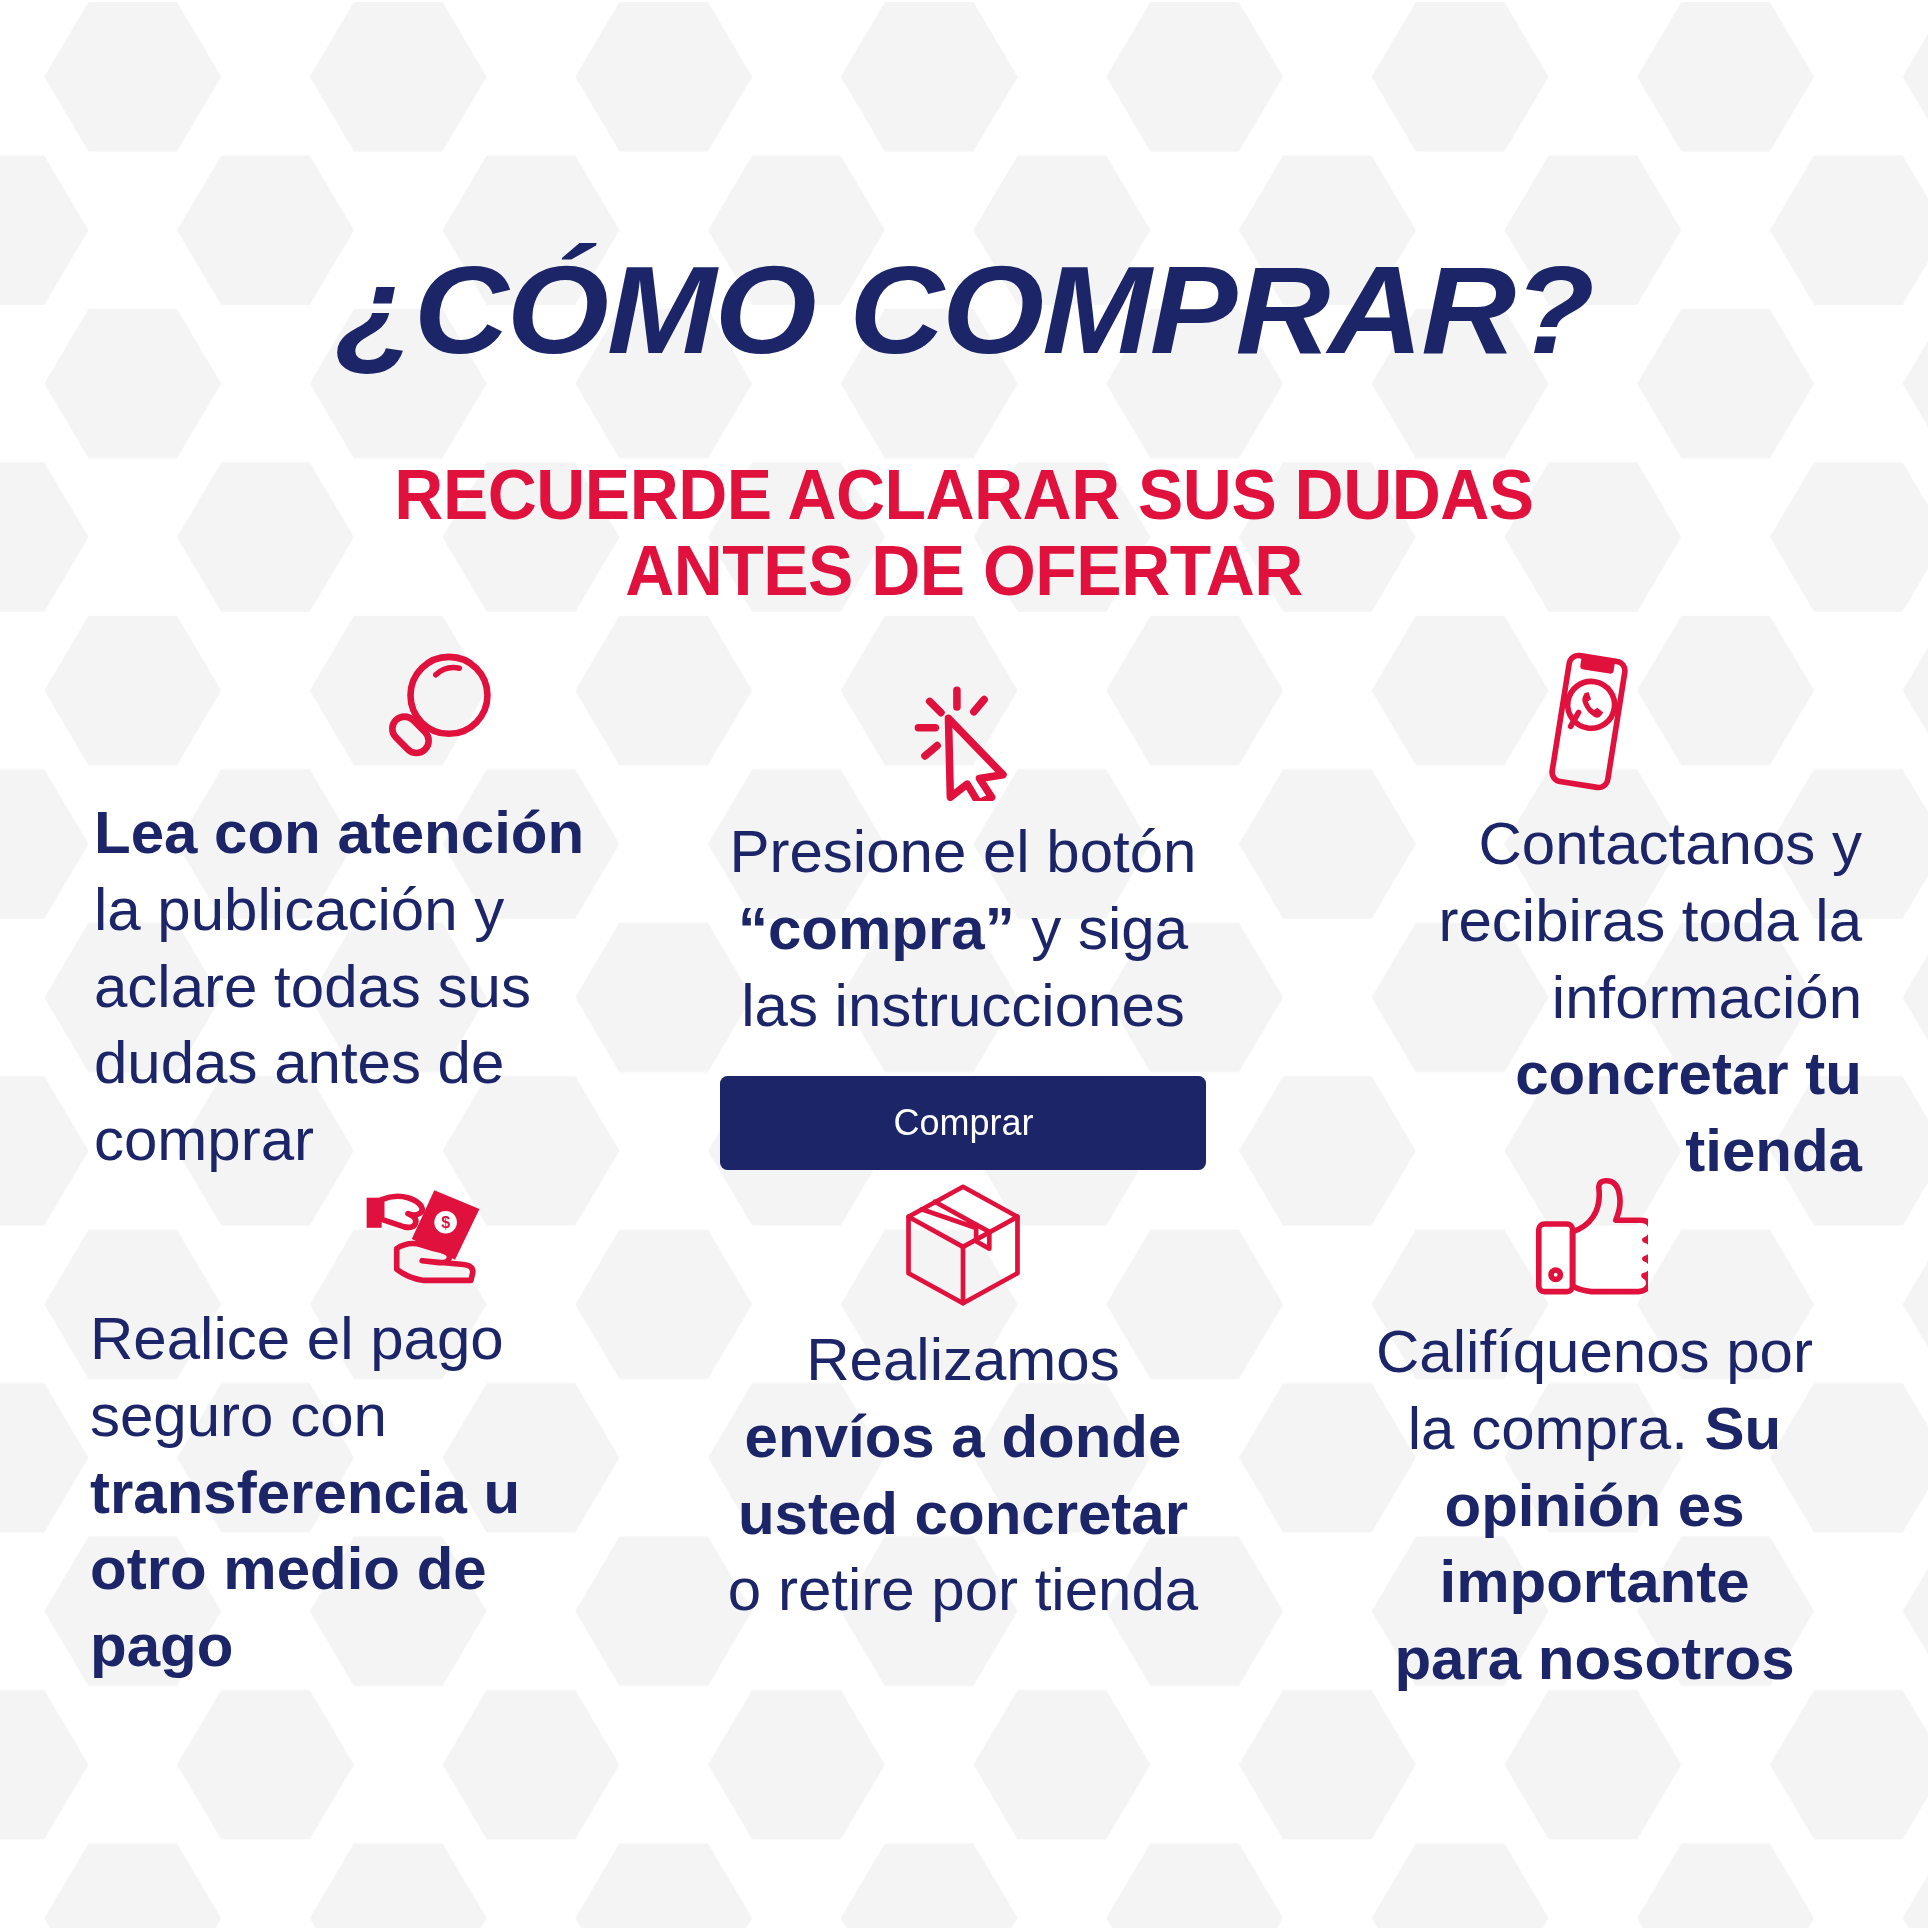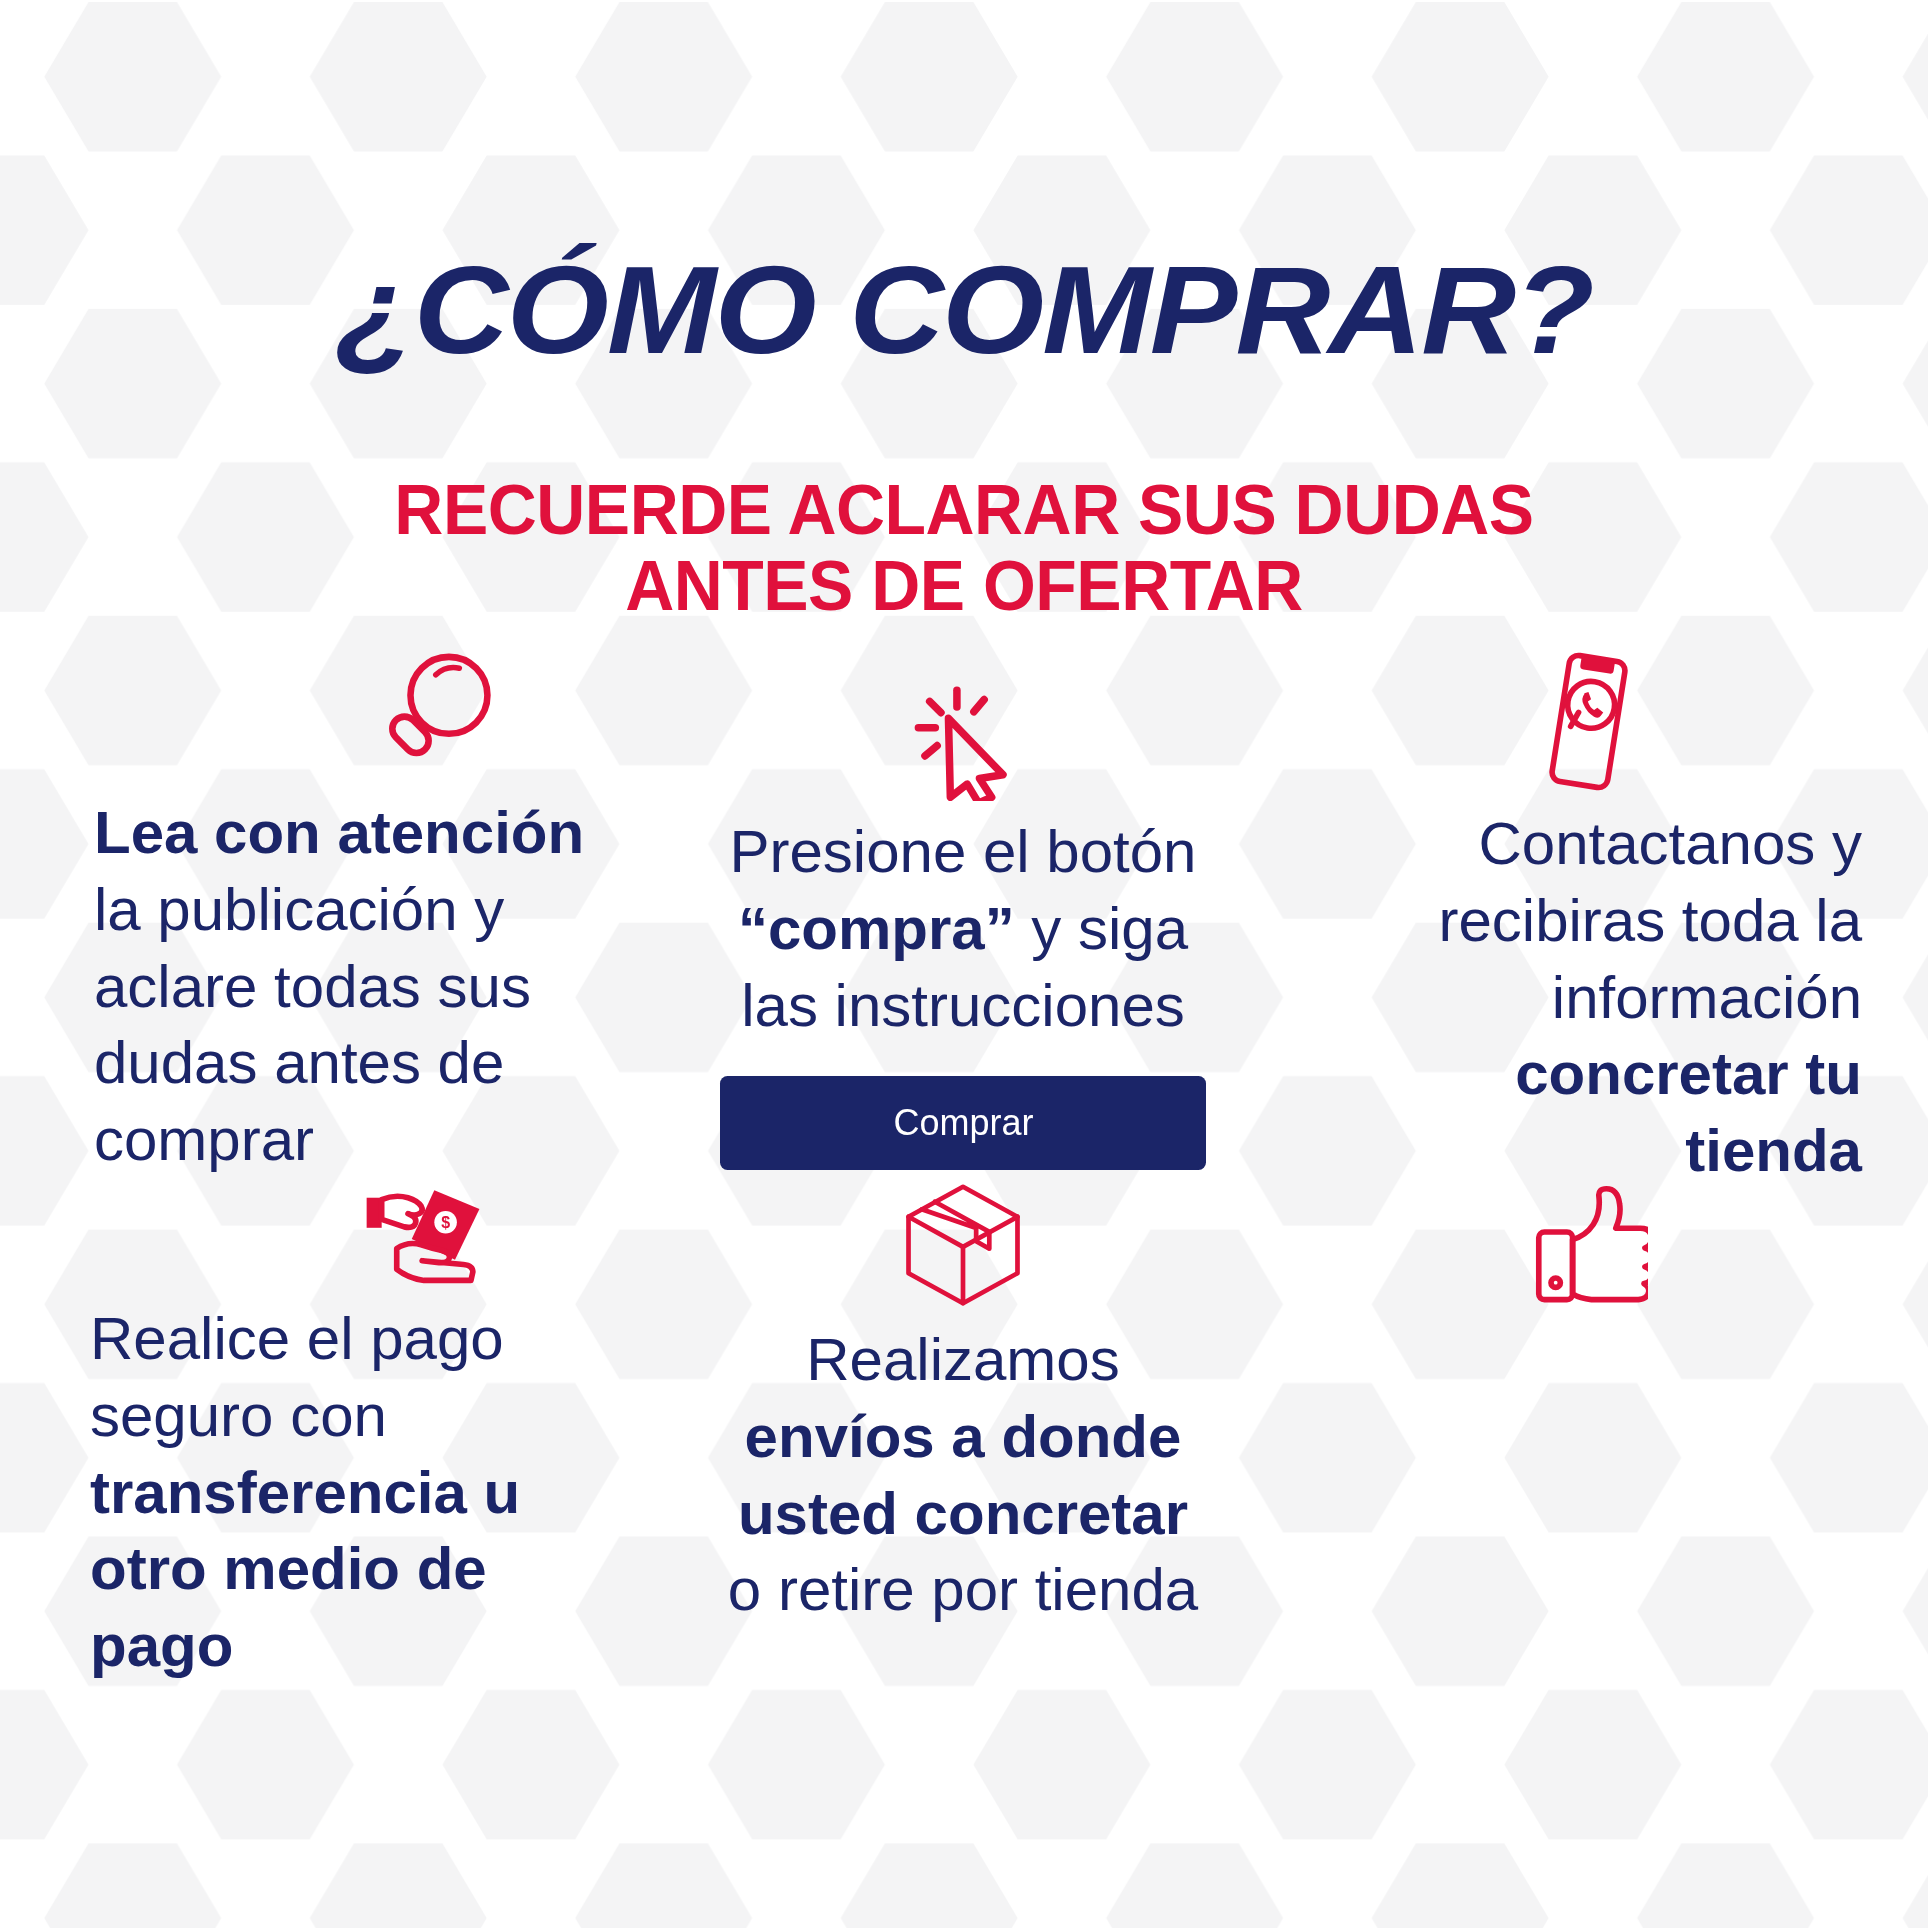"RECUERDE ACLARAR SUS DUDAS" .subtitle-block { top: 473px -> 458px }
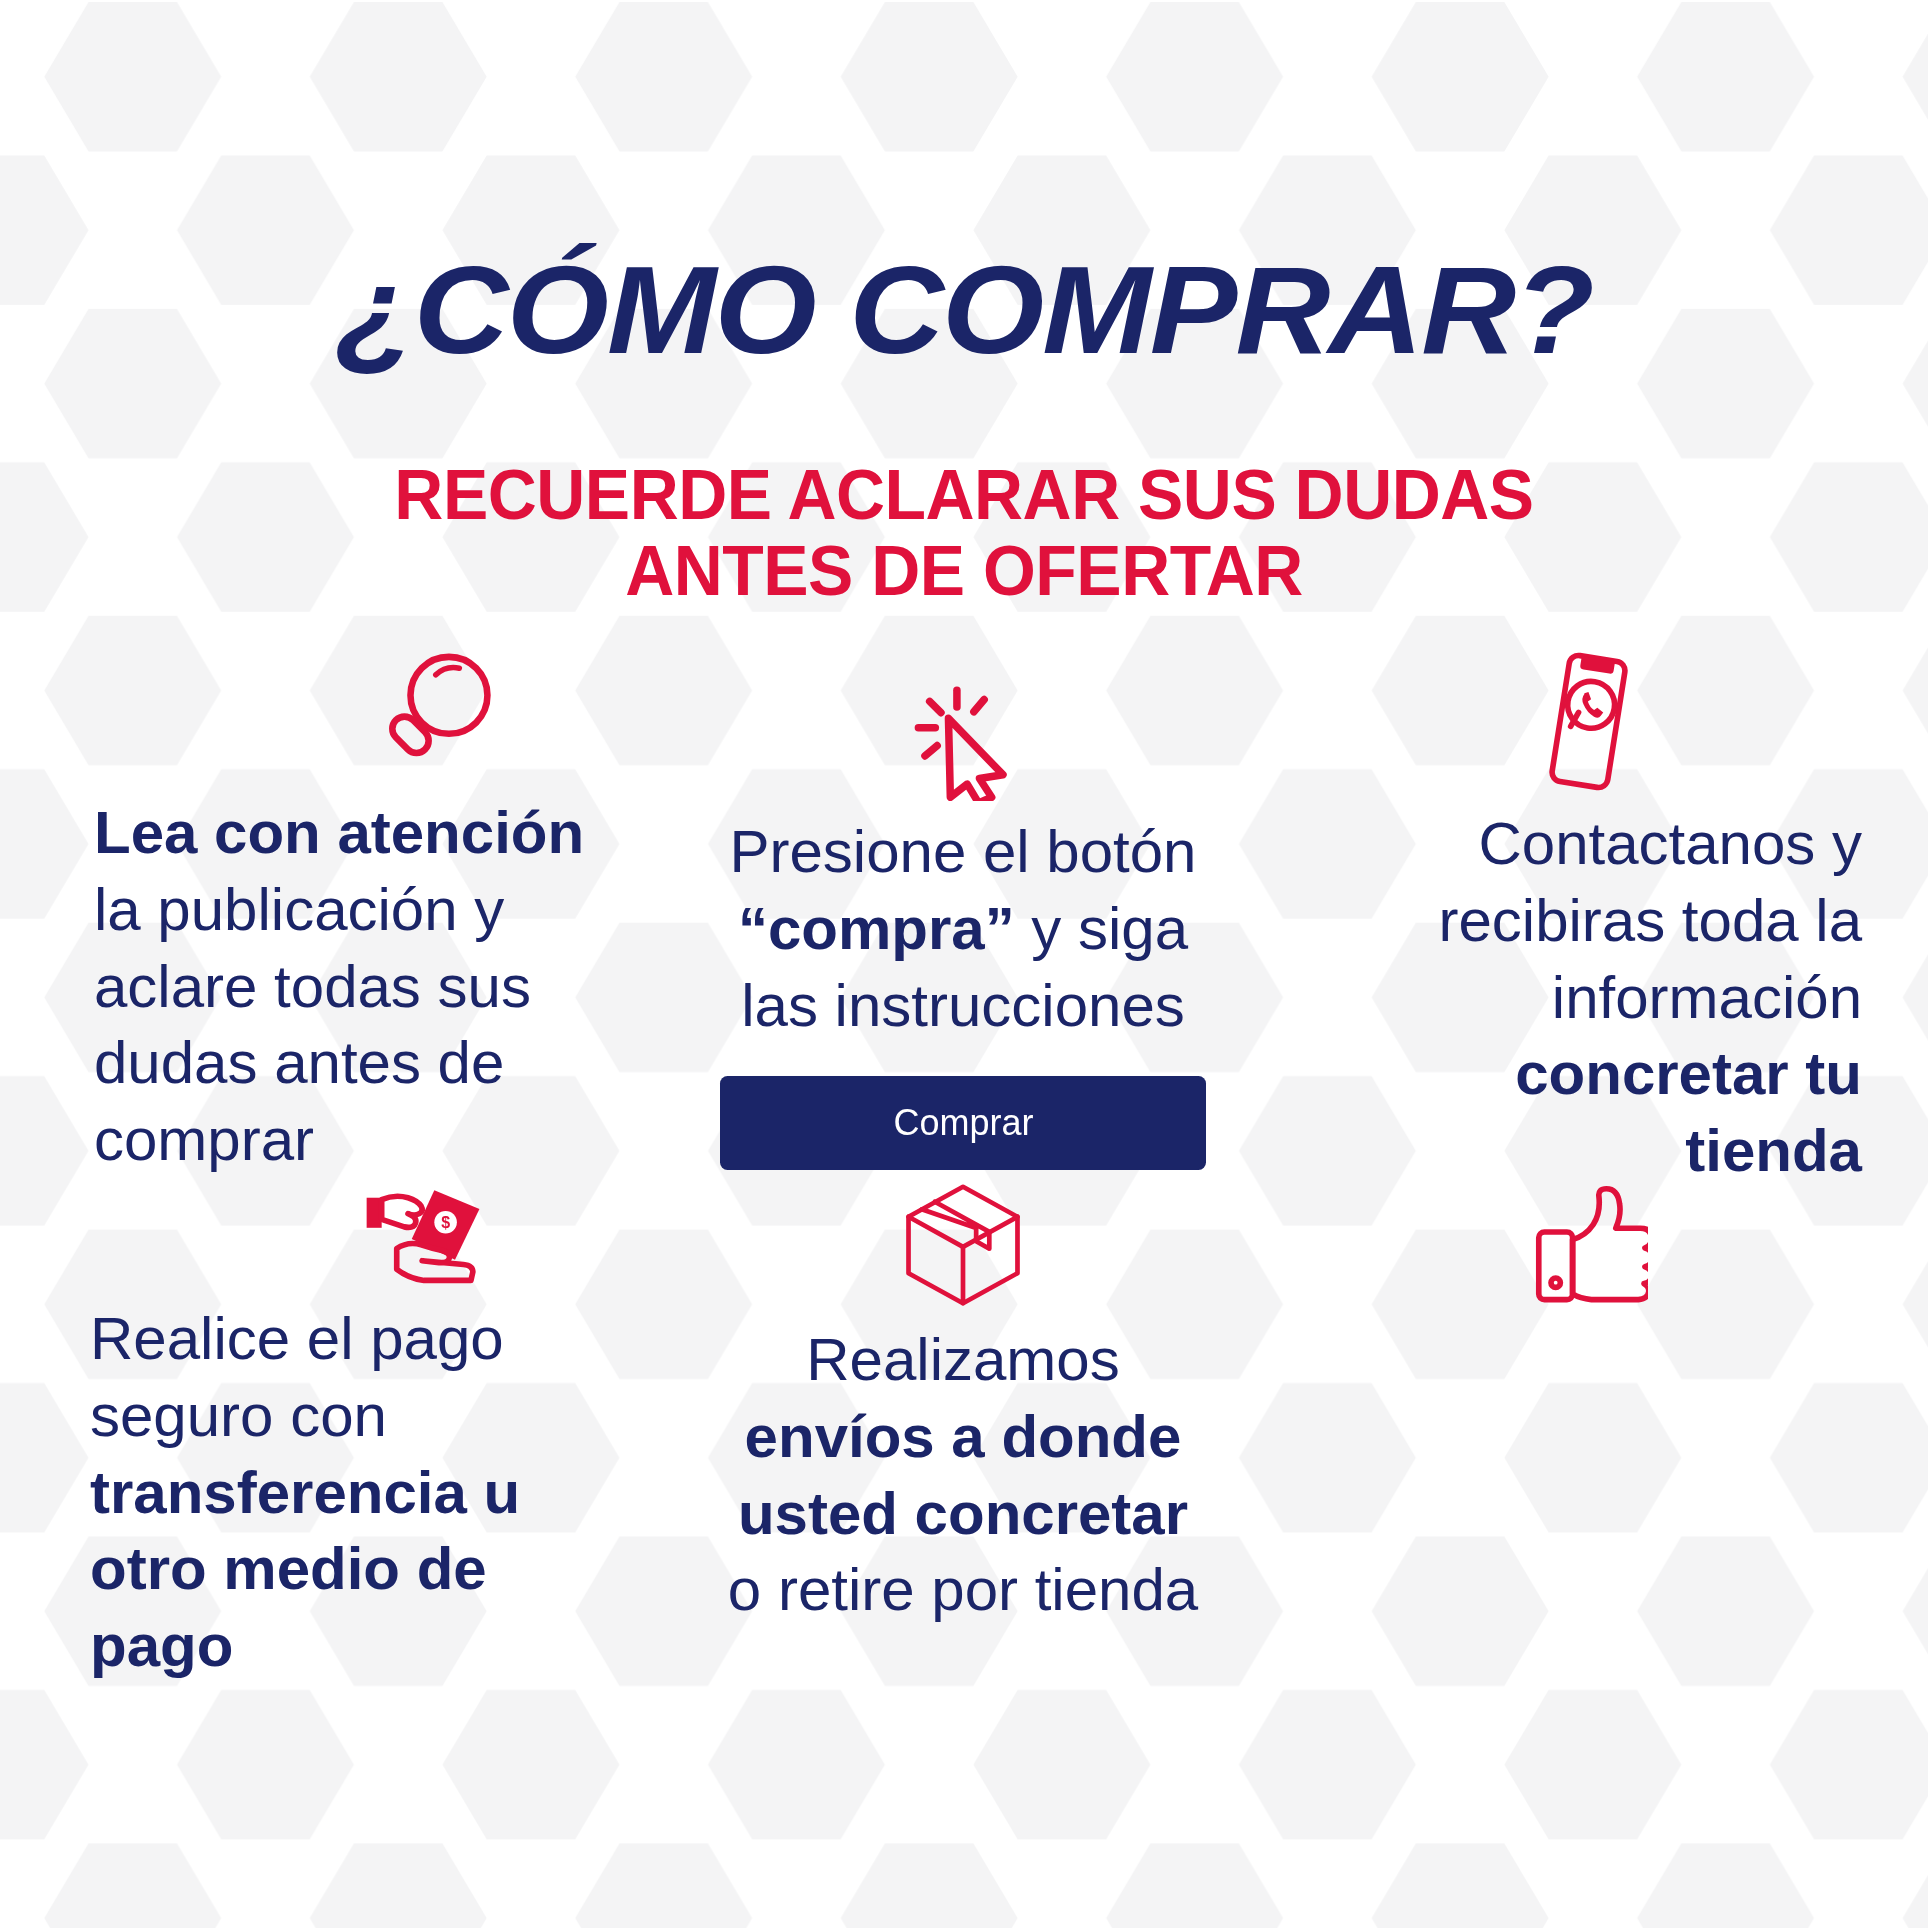"Califíquenos por la compra. Su" div.card-text { html: none -> <div>Califíquenos por la compra. <b>Su opinión es importante para nosotros</b></div> }
